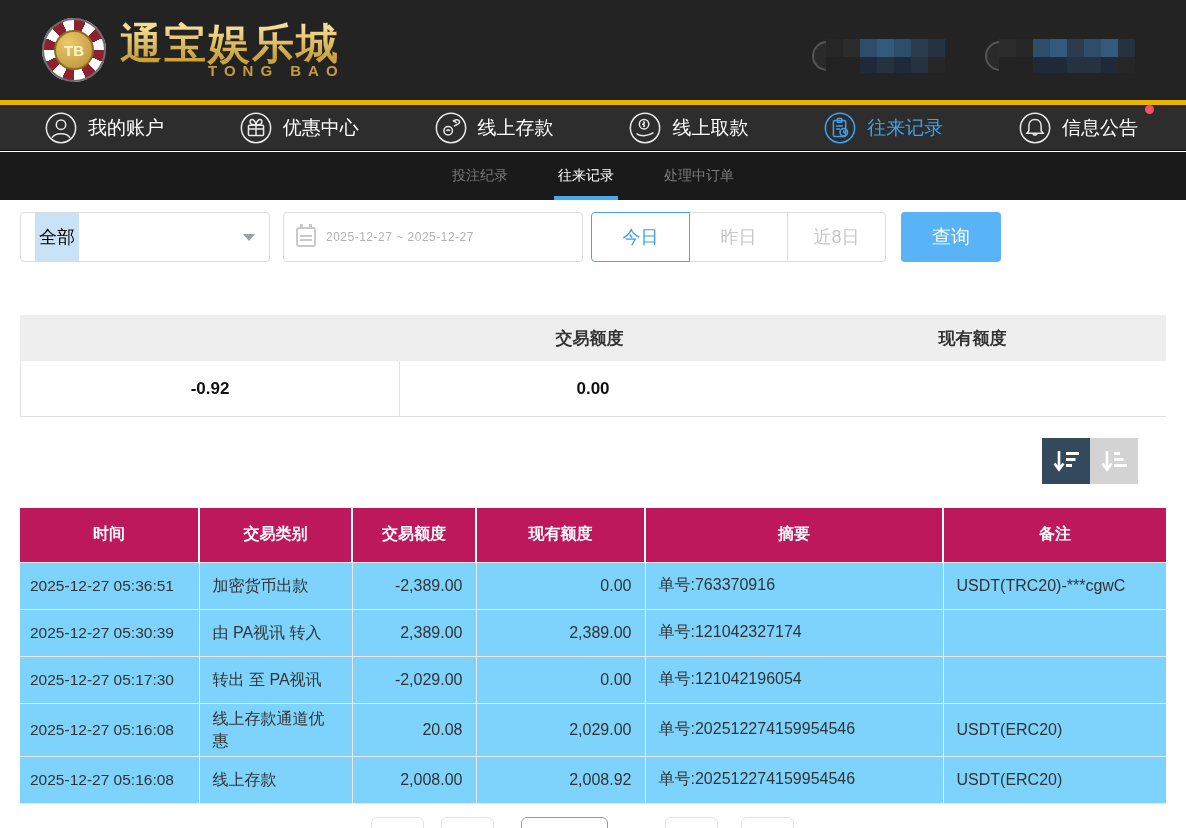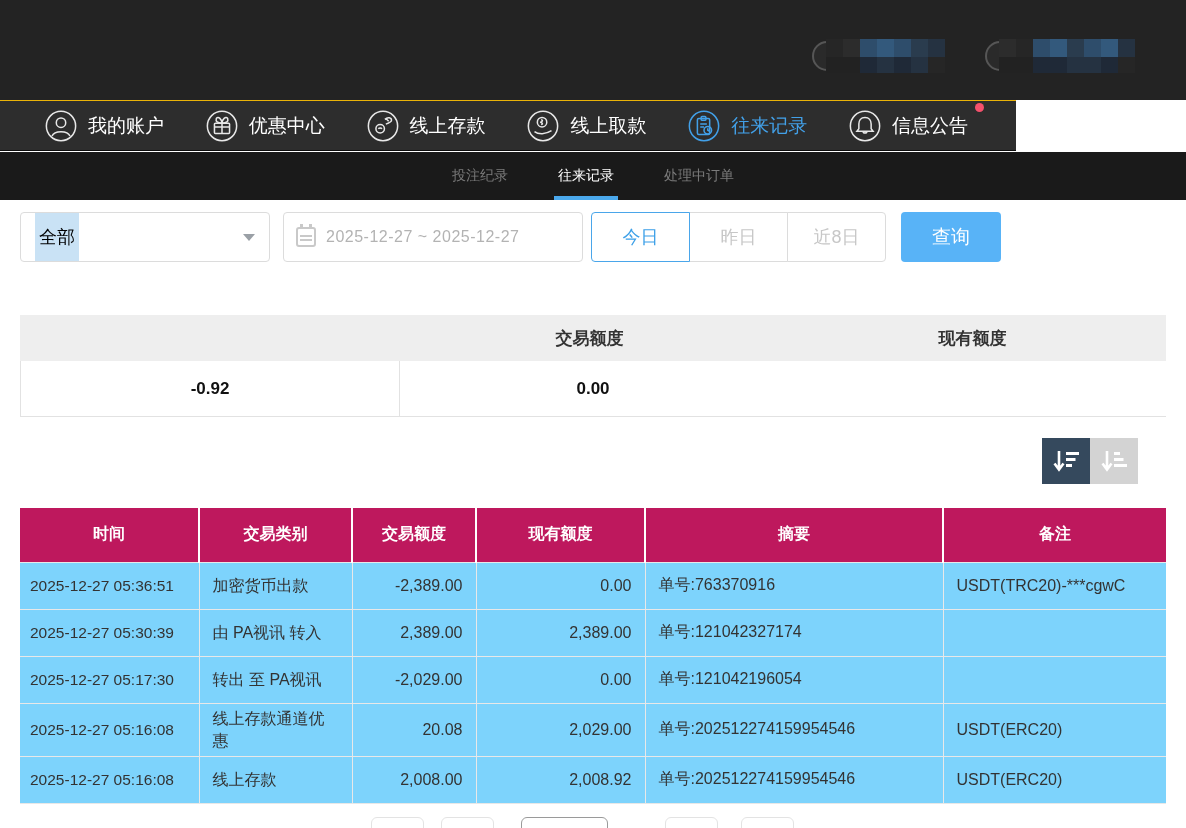"TB" div.logo-wrap { html: none -> <div> <div> <div>TB</div> </div> <div> <div>通宝娱乐城</div> <div>TONG BAO</div> </div> </div> }
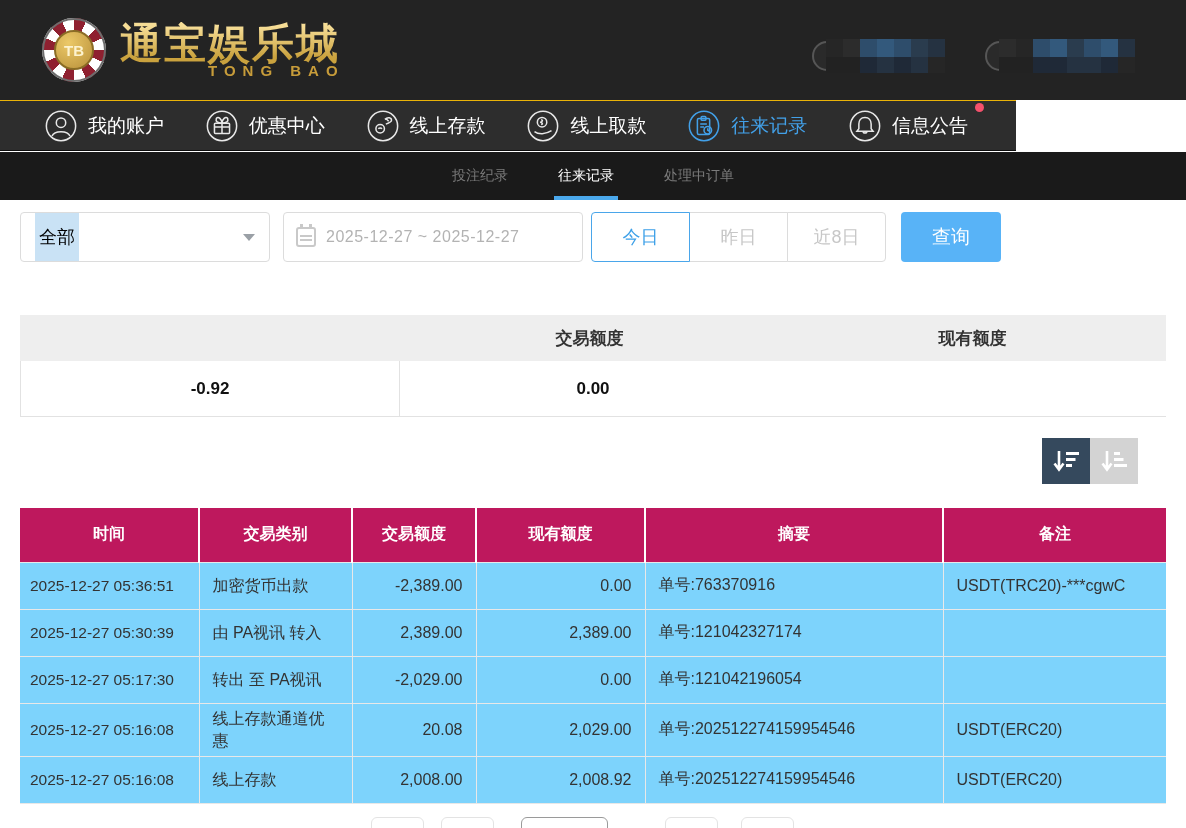"我的账户" .nav-bar { border-top: 1px solid #eab308 -> 5px solid #eab308; width: 1016px -> 1186px }
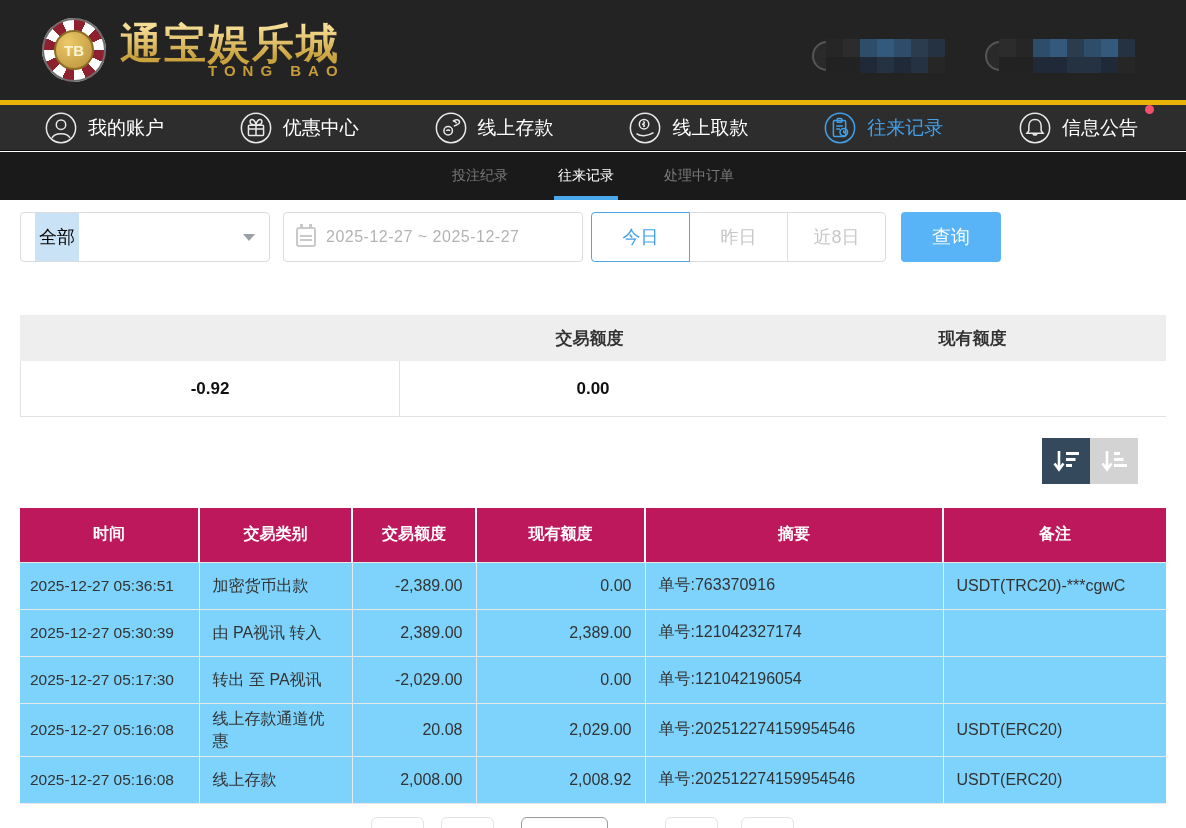"2025-12-27 ~ 2025-12-27" .date-text { font-size: 16px -> 12px }
